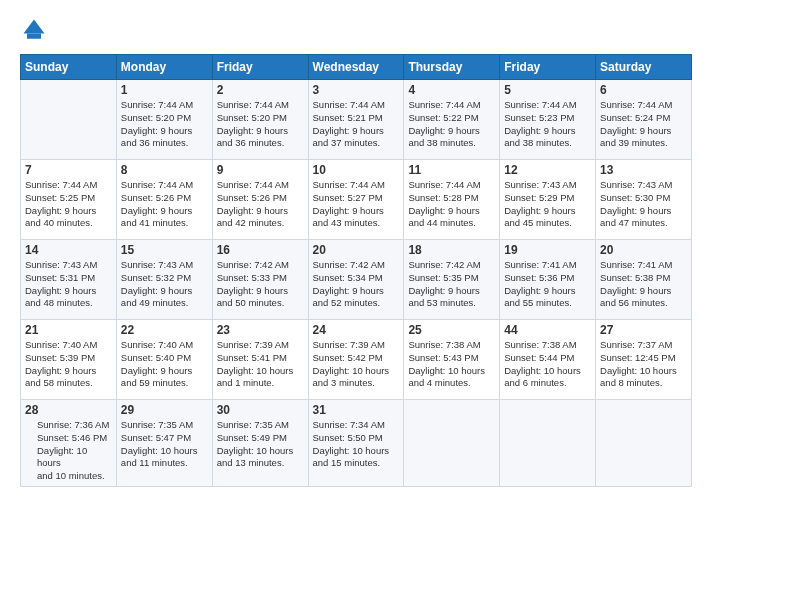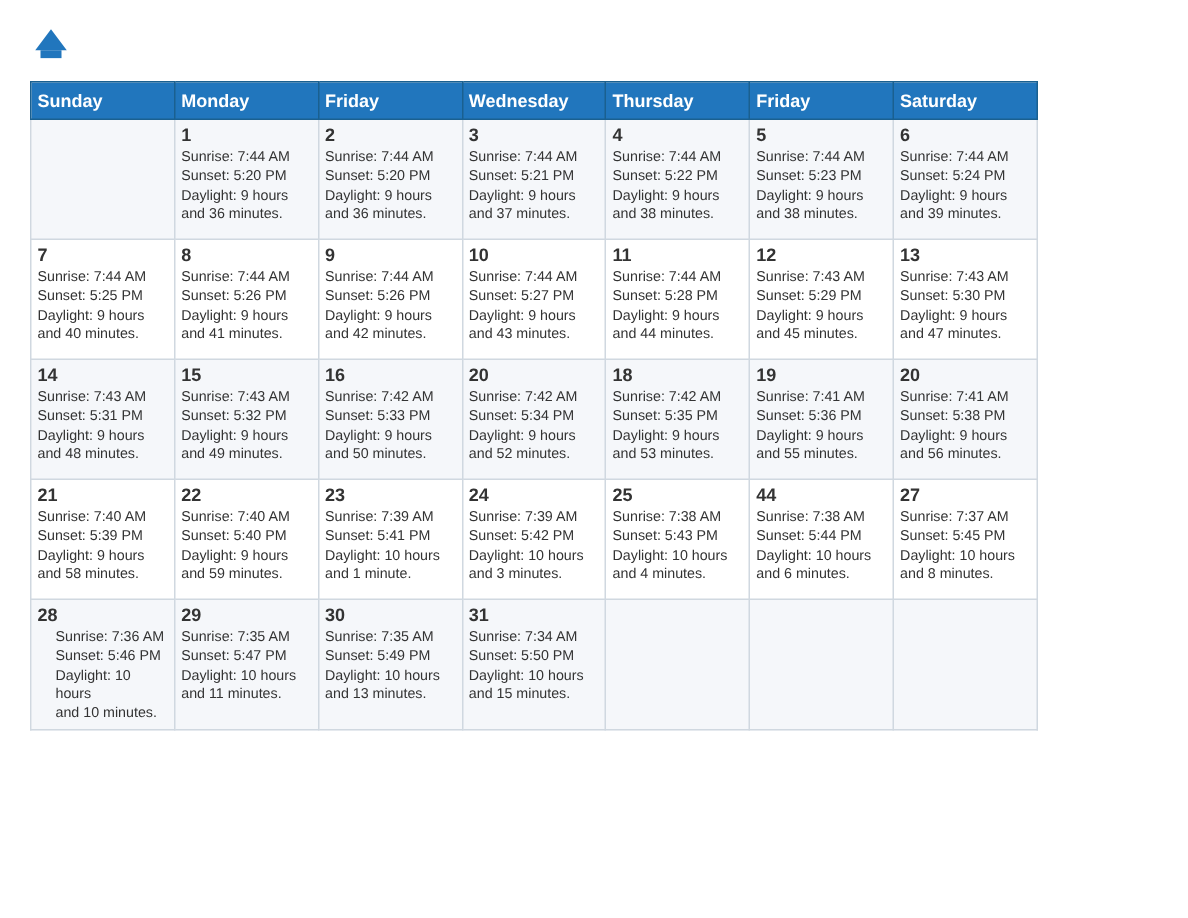"Sunrise: 7:37 AM" div.day-info { text: 5:45 -> 12:45 }
